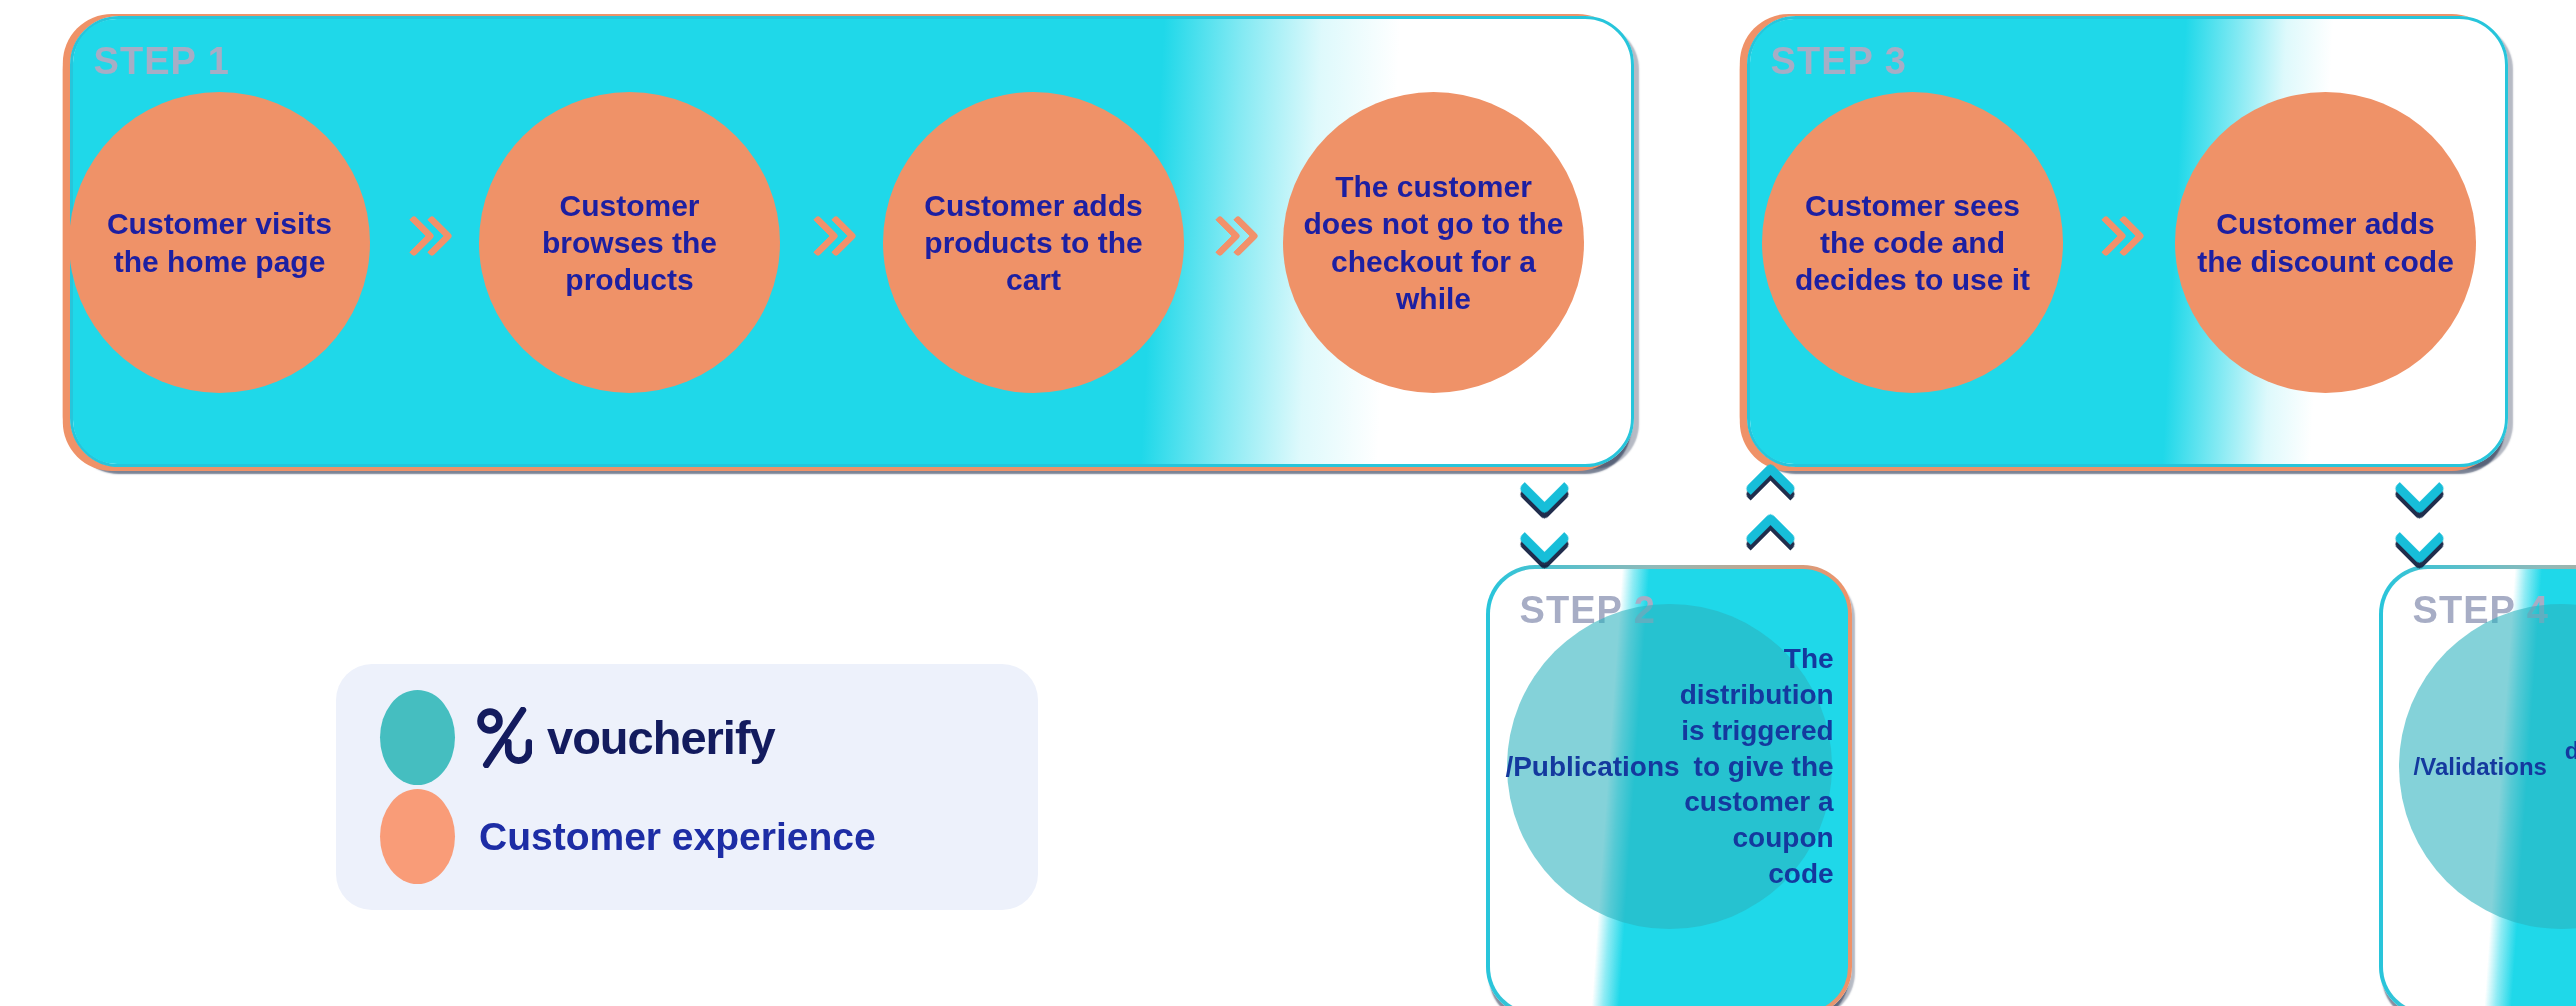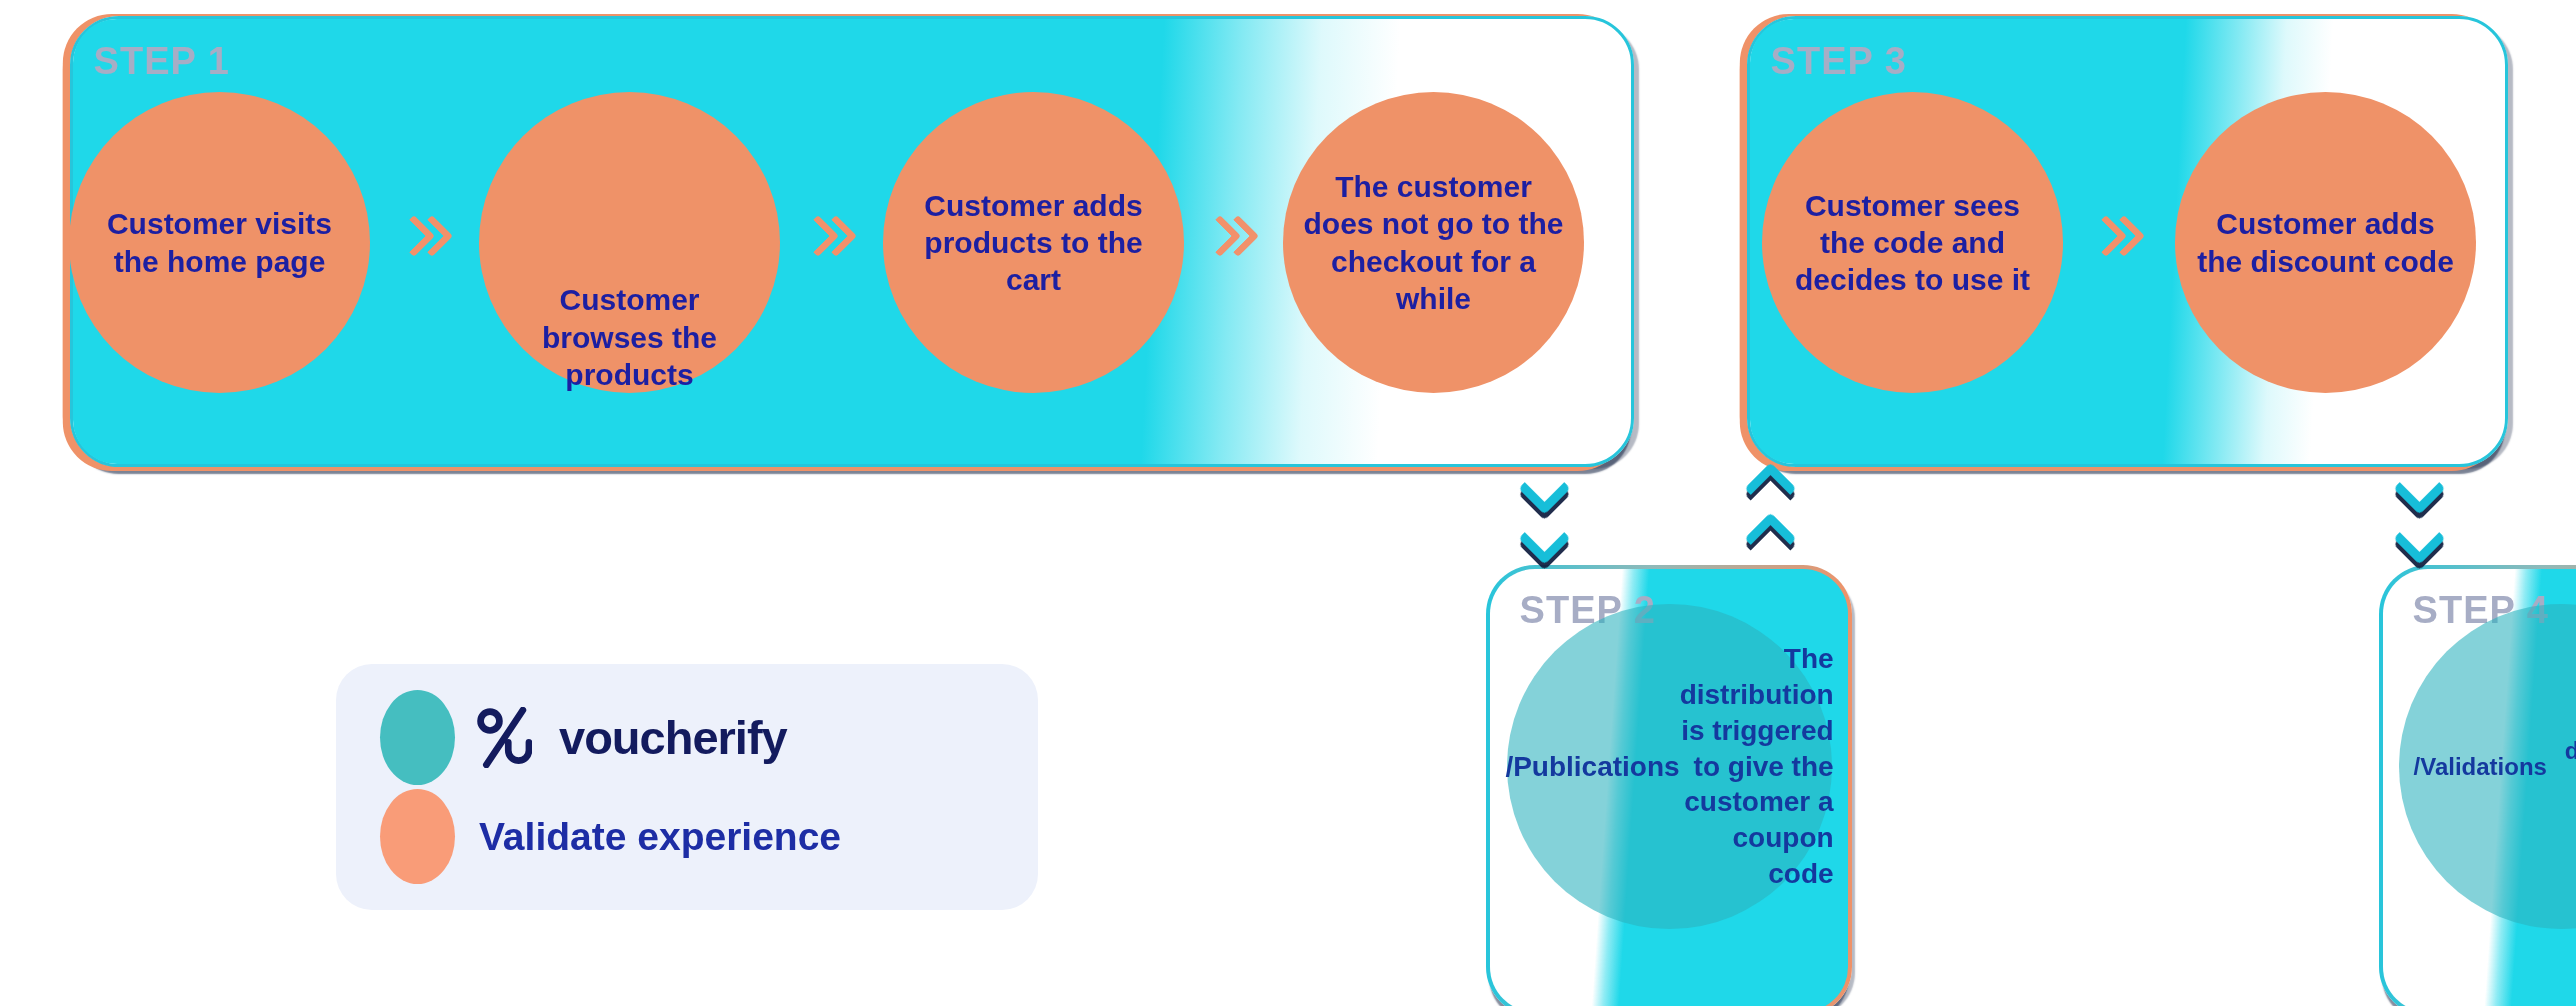"Customer browses the products" .c2 { align-items: flex-end -> none }
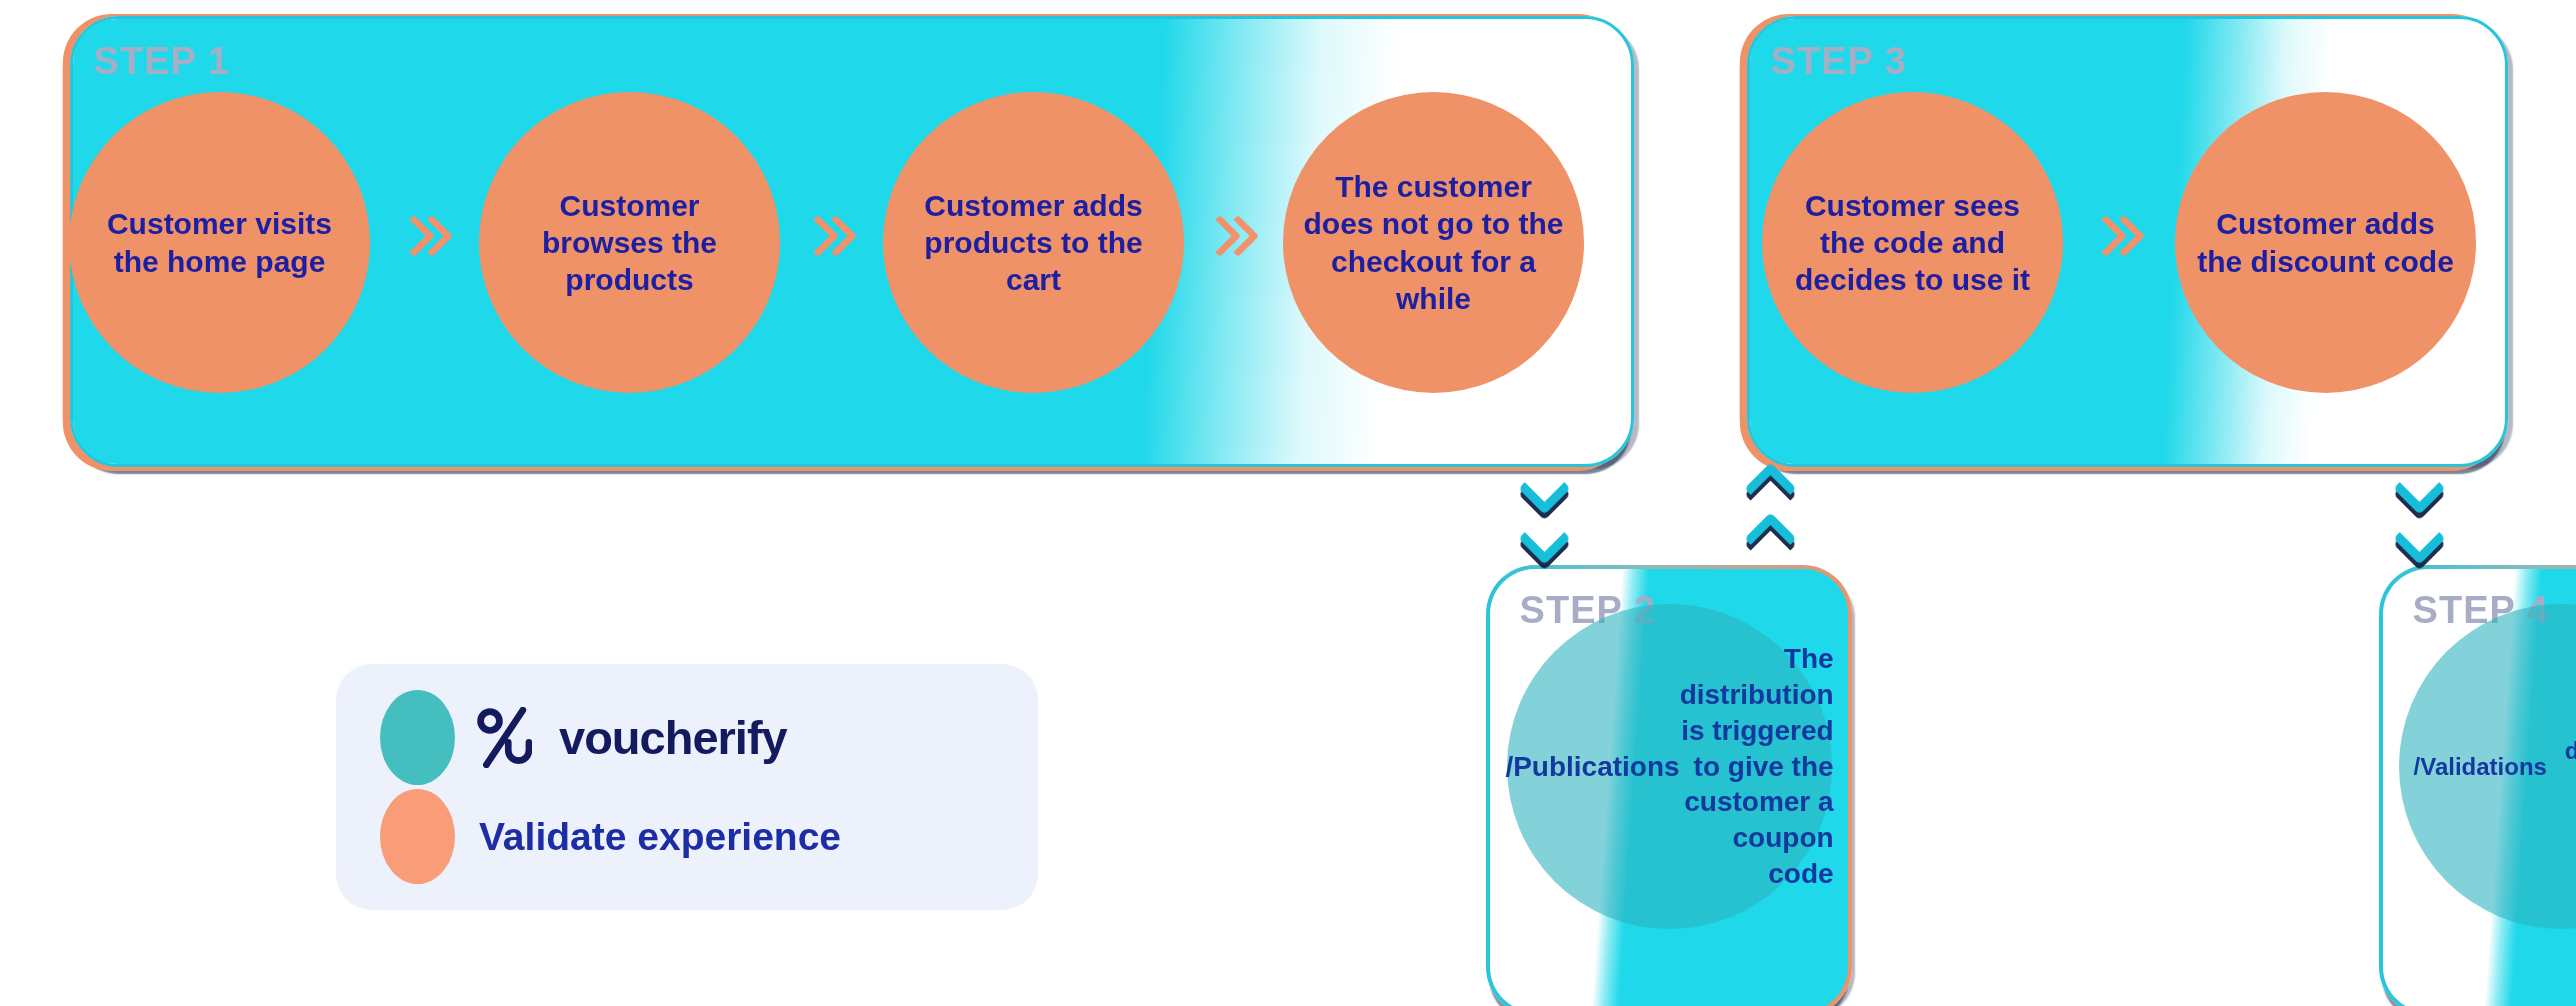"voucherify" .logo-row { gap: 27px -> 15px }
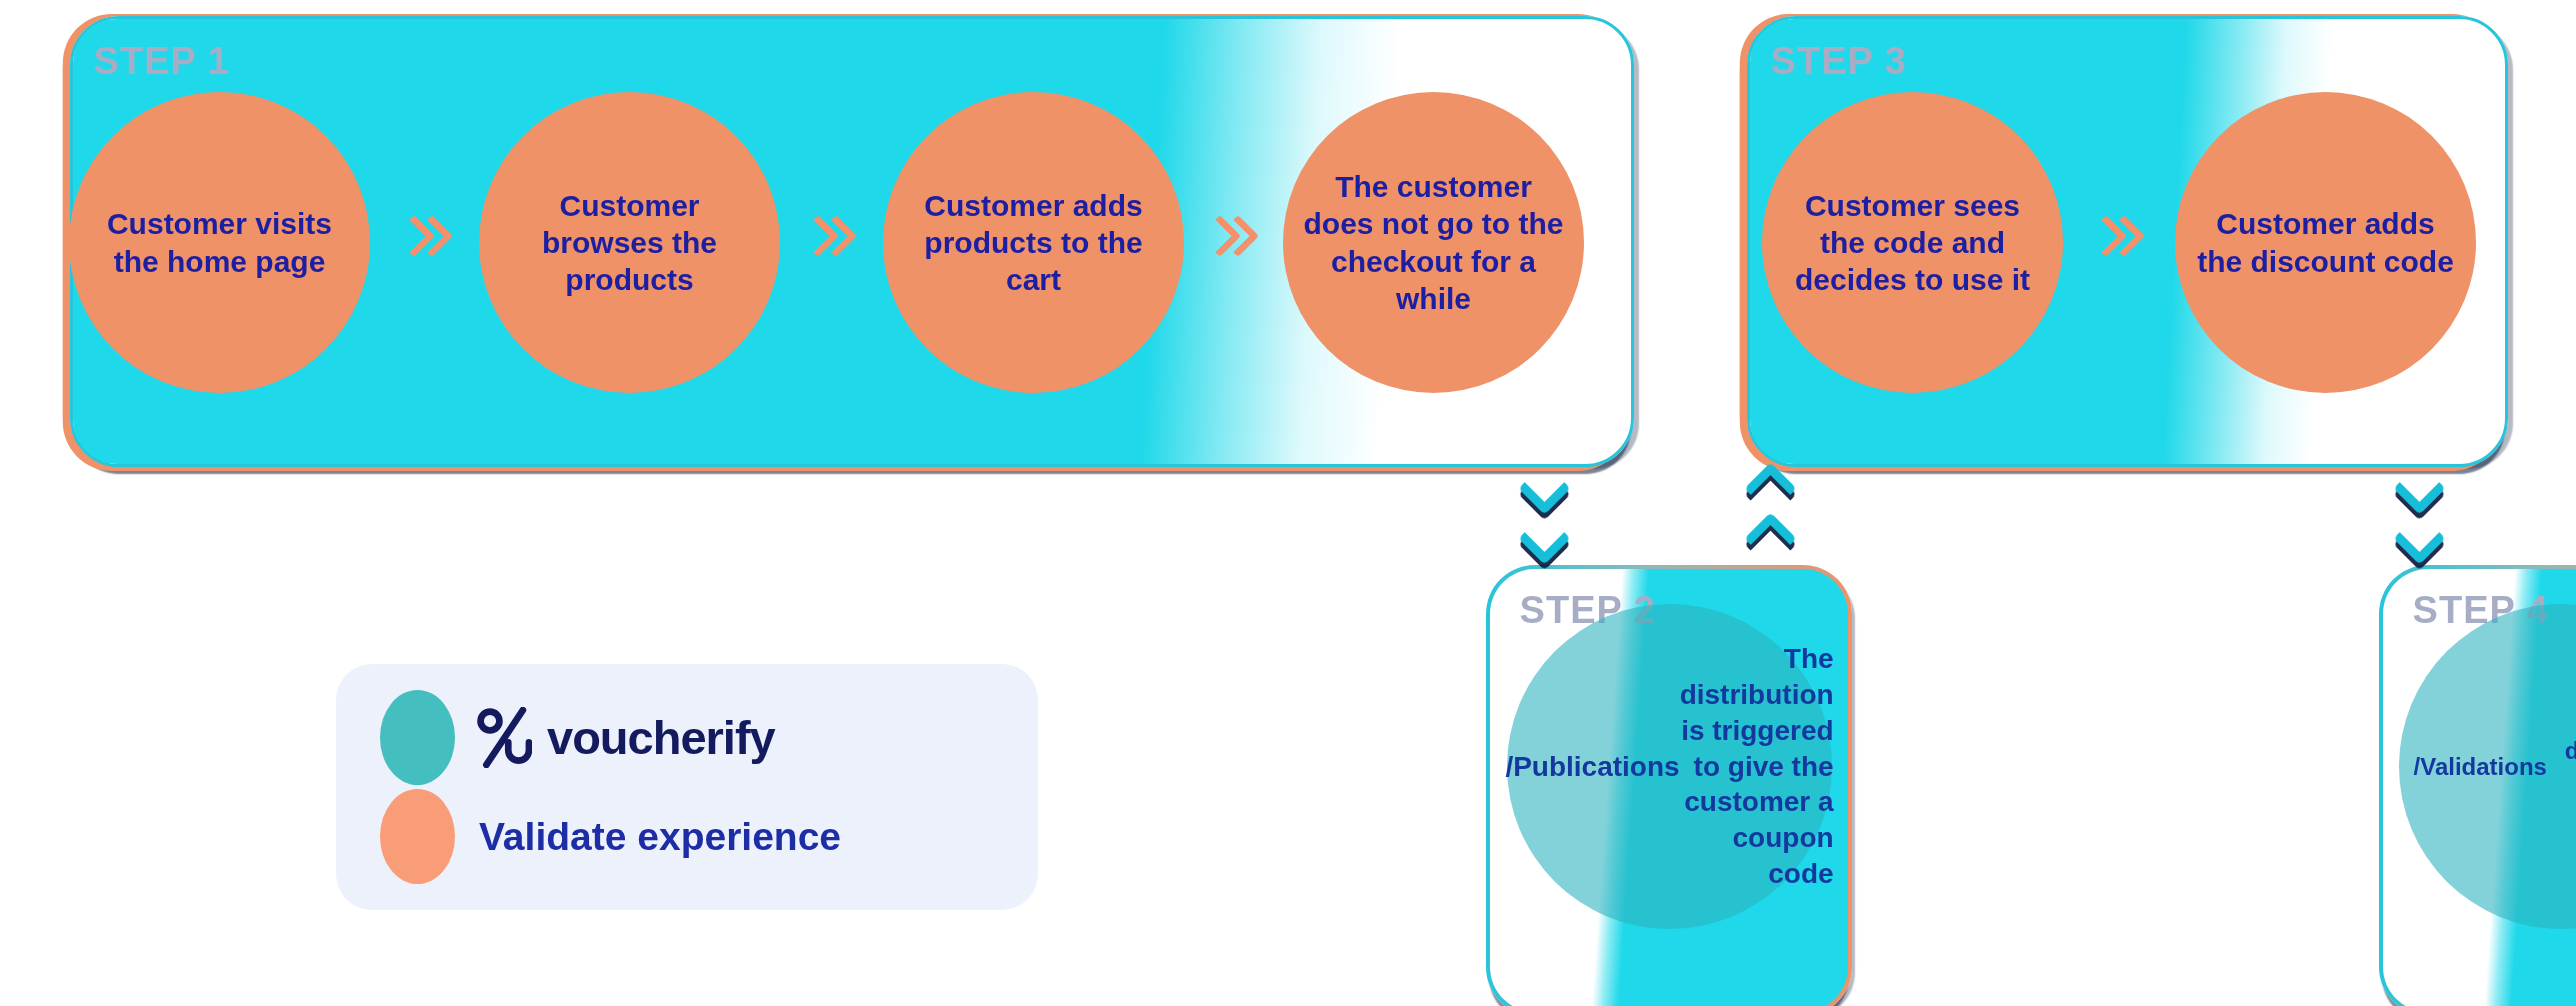"Validate experience" div.legend-label-row { text: Validate -> Customer }
